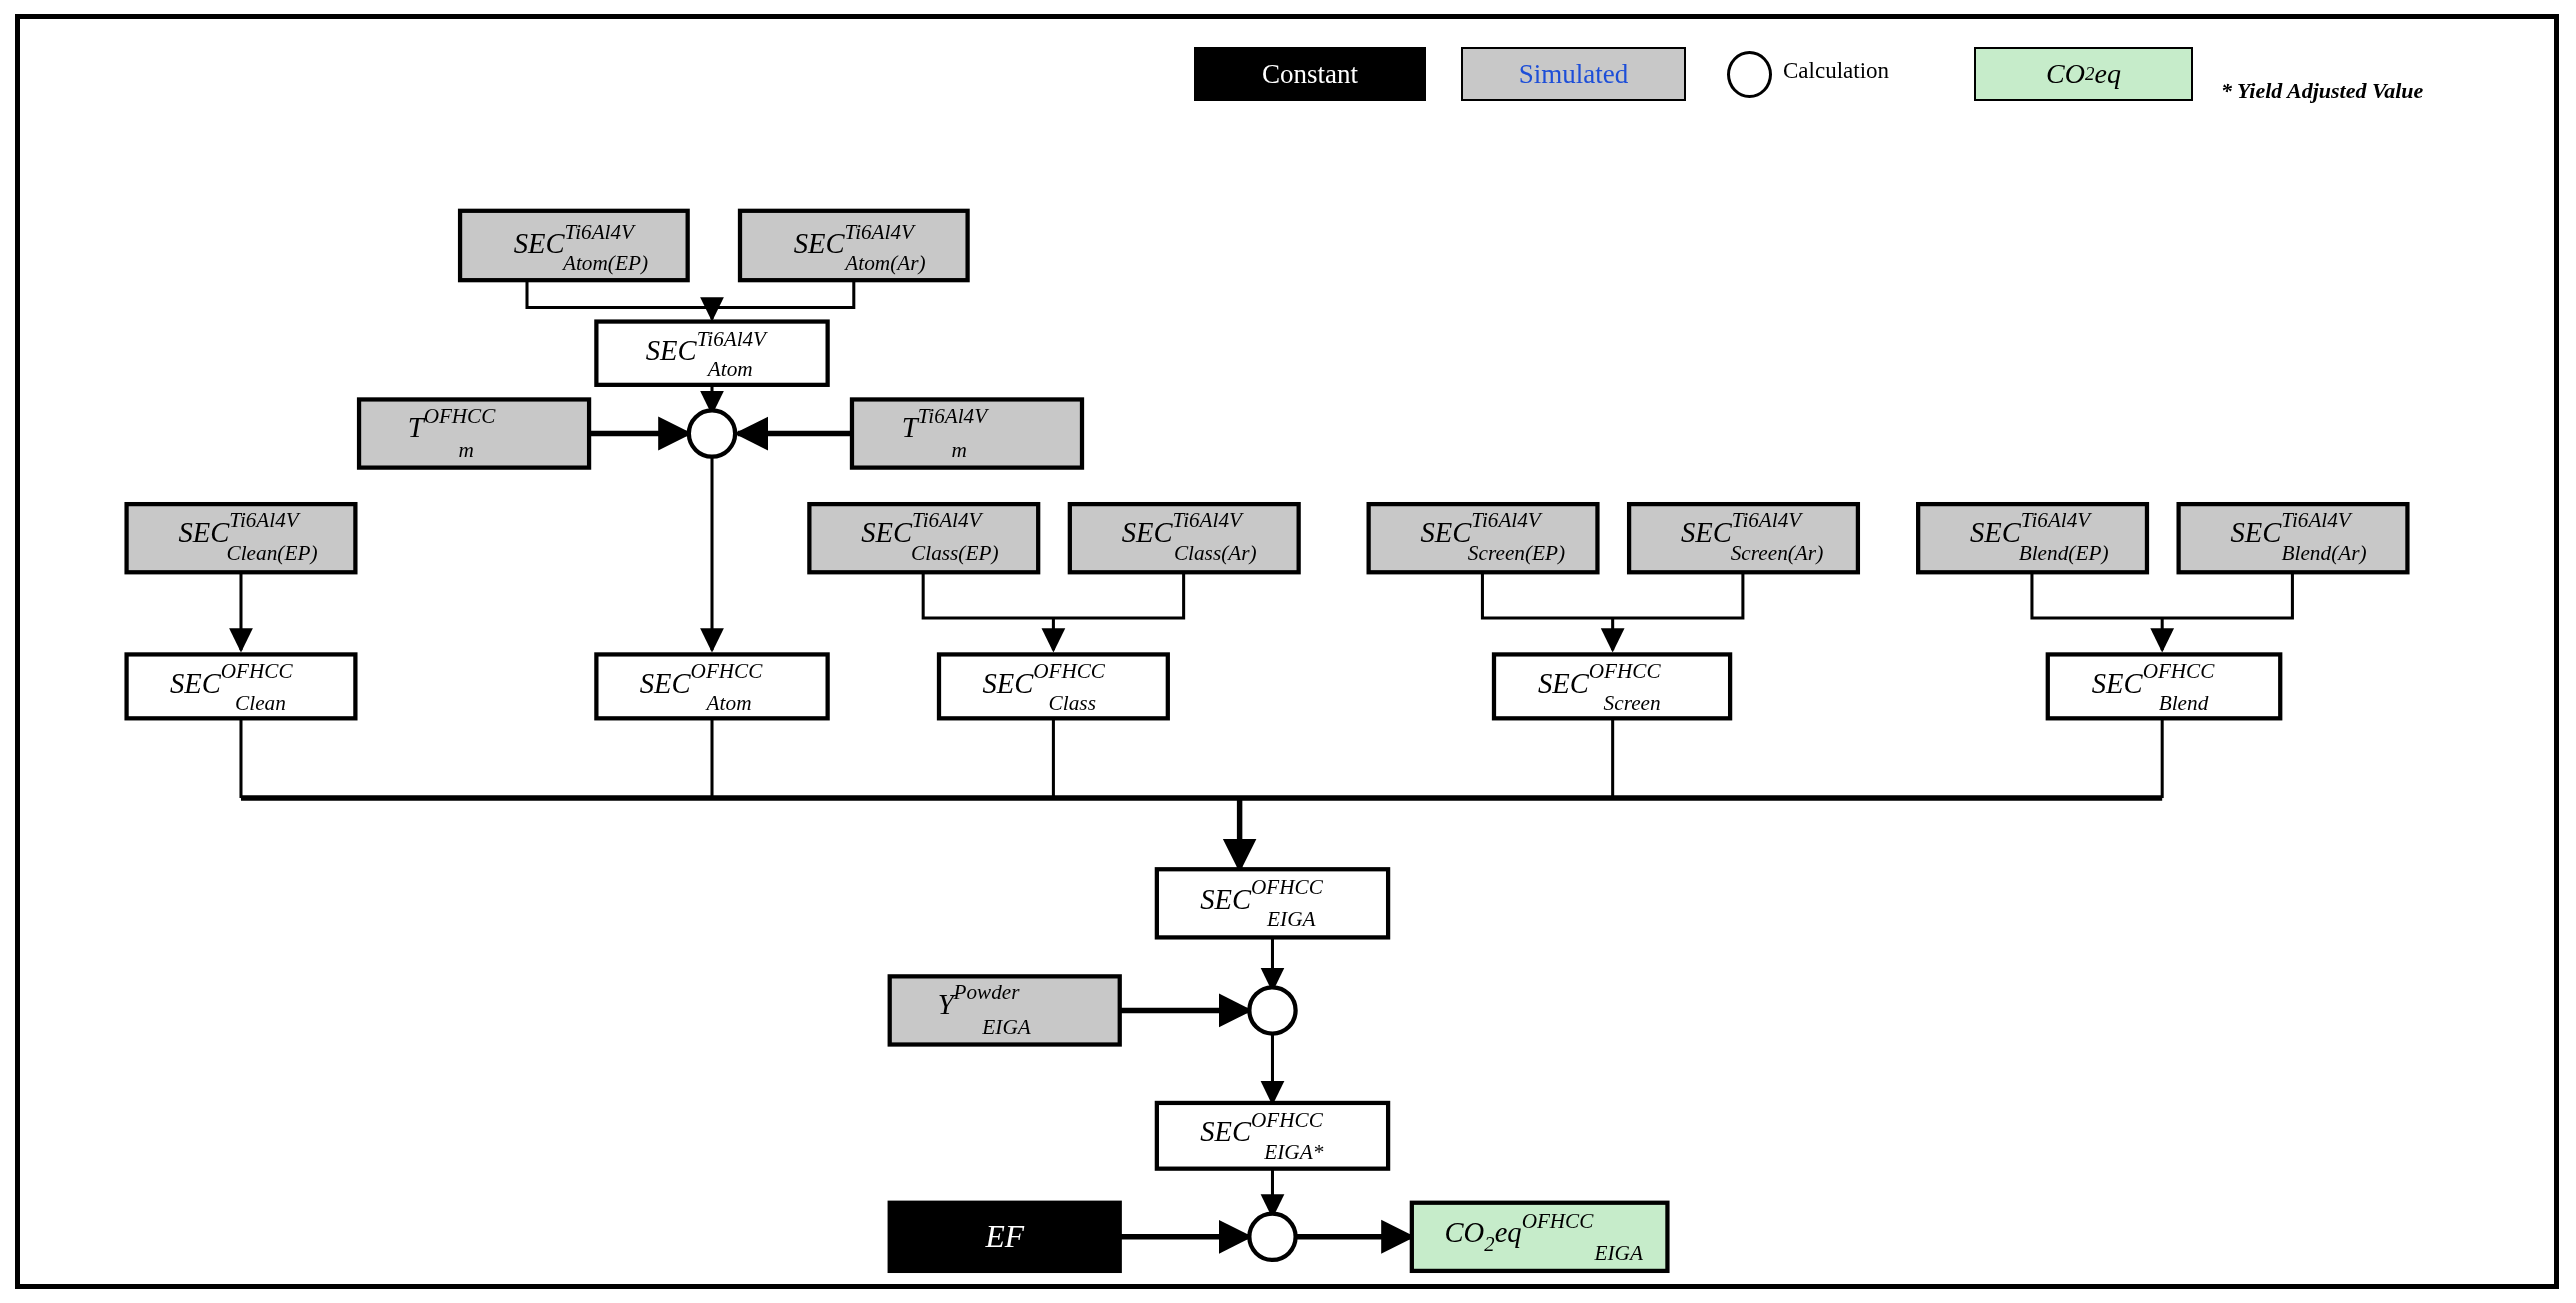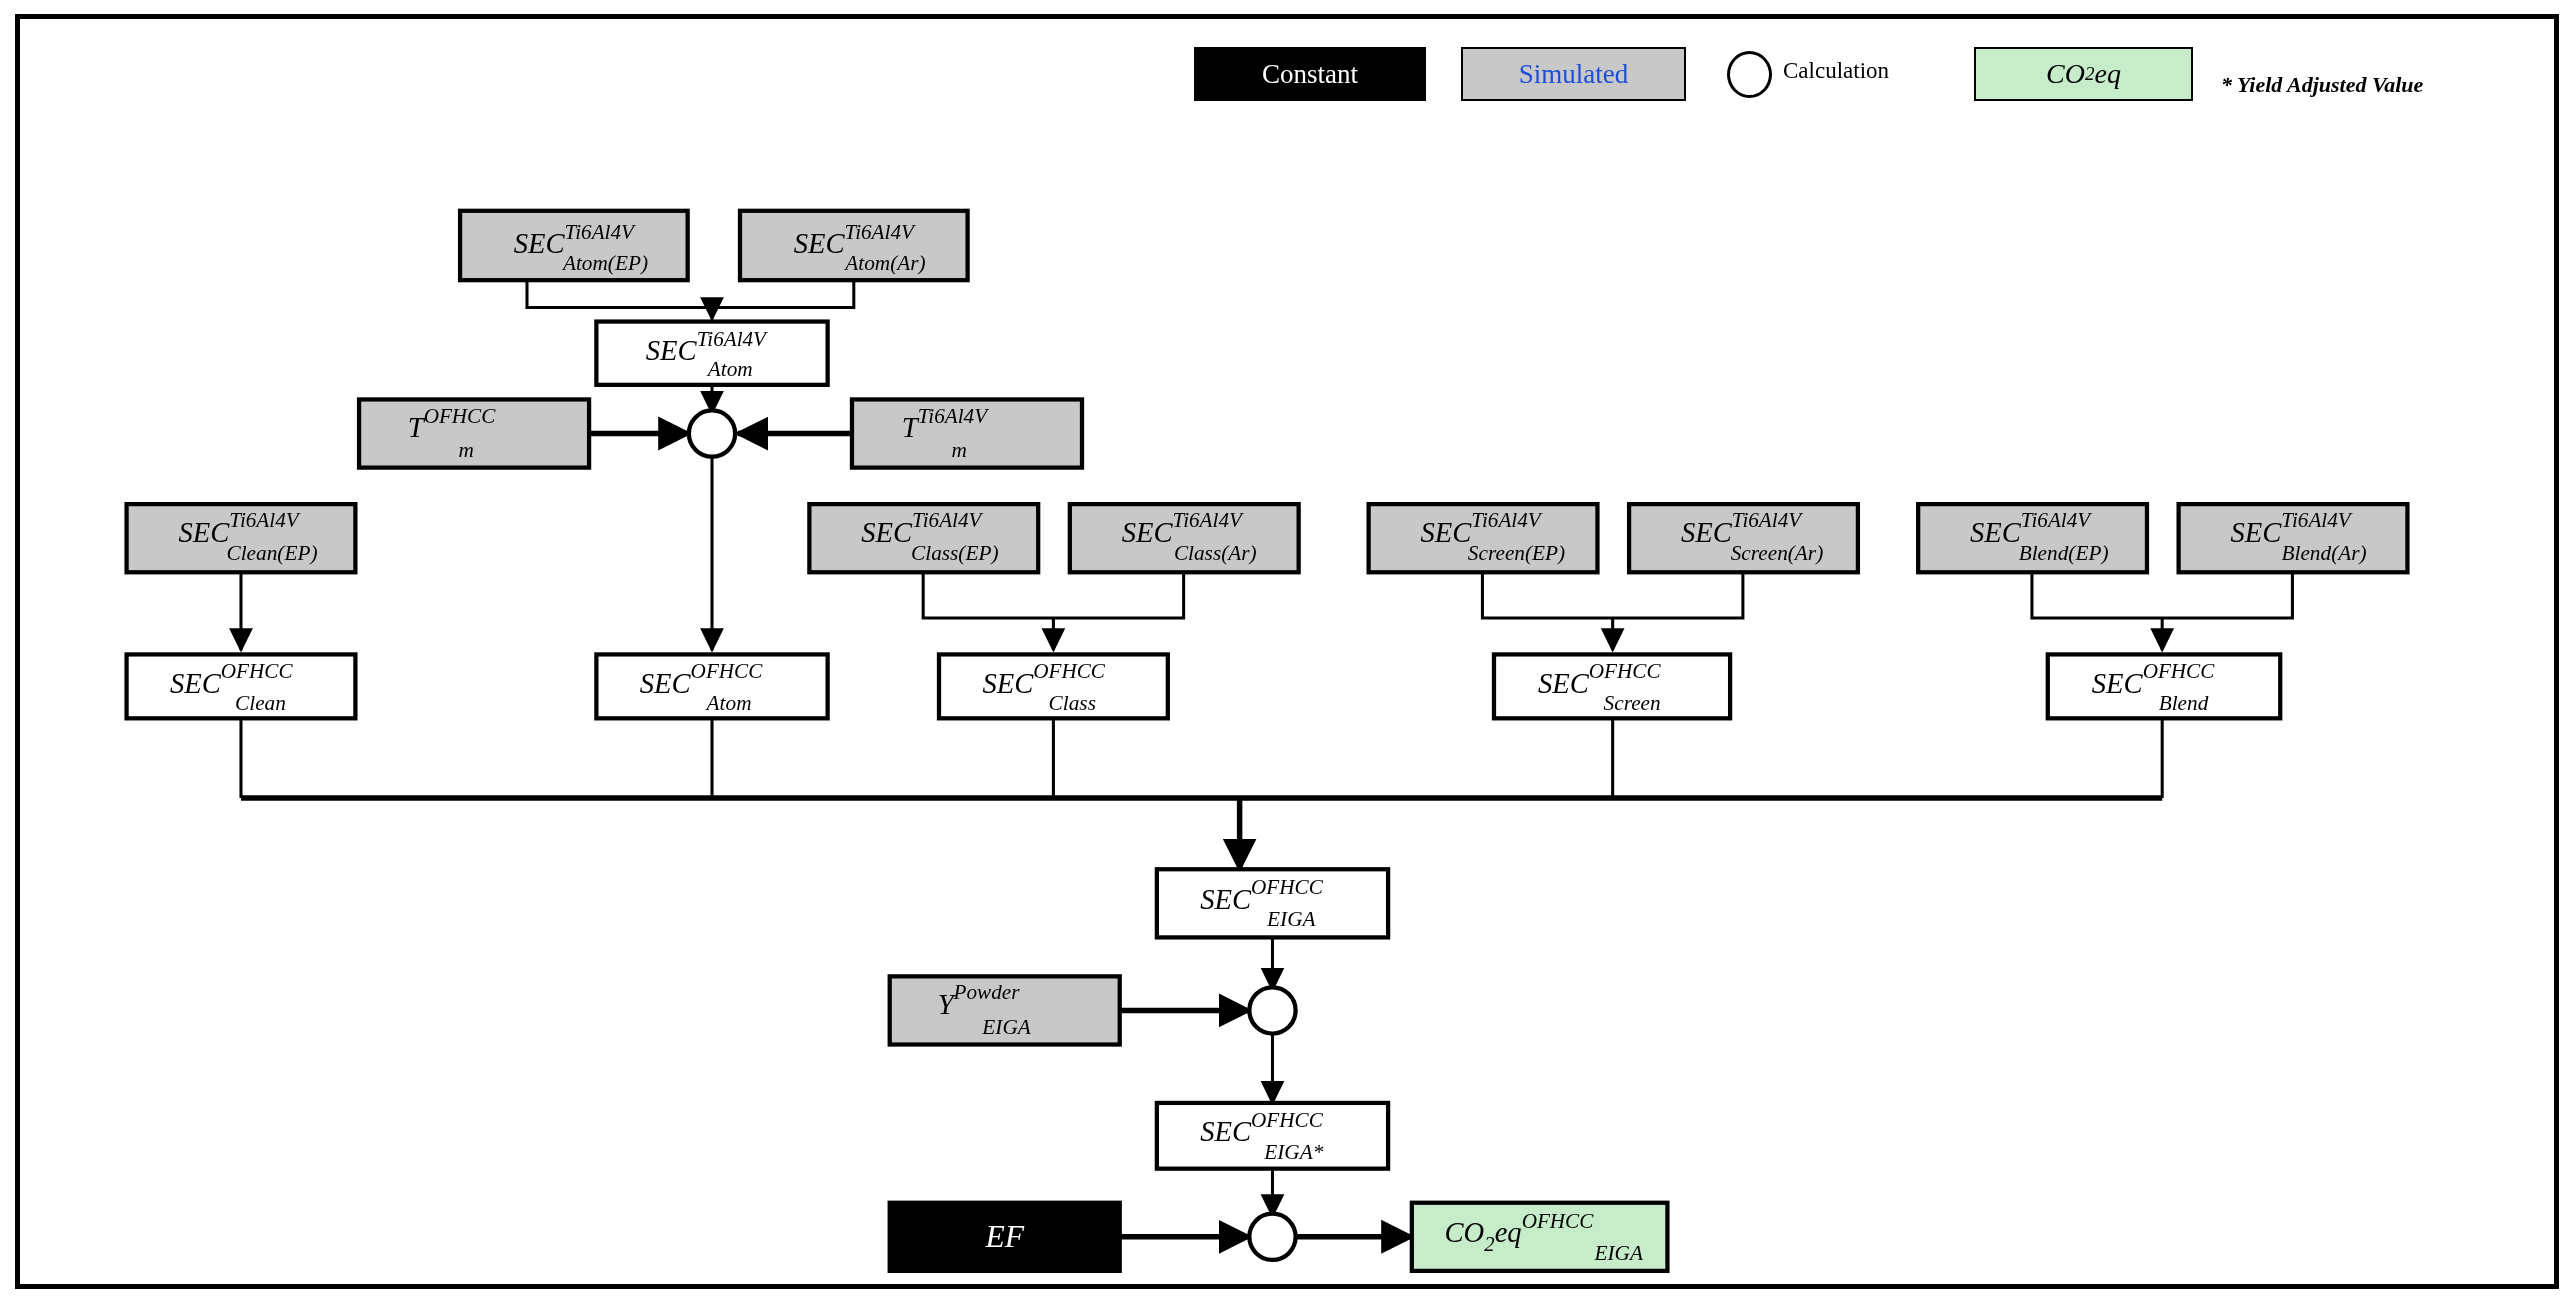"* Yield Adjusted Value" #lg-note { top: 72px -> 78px }
